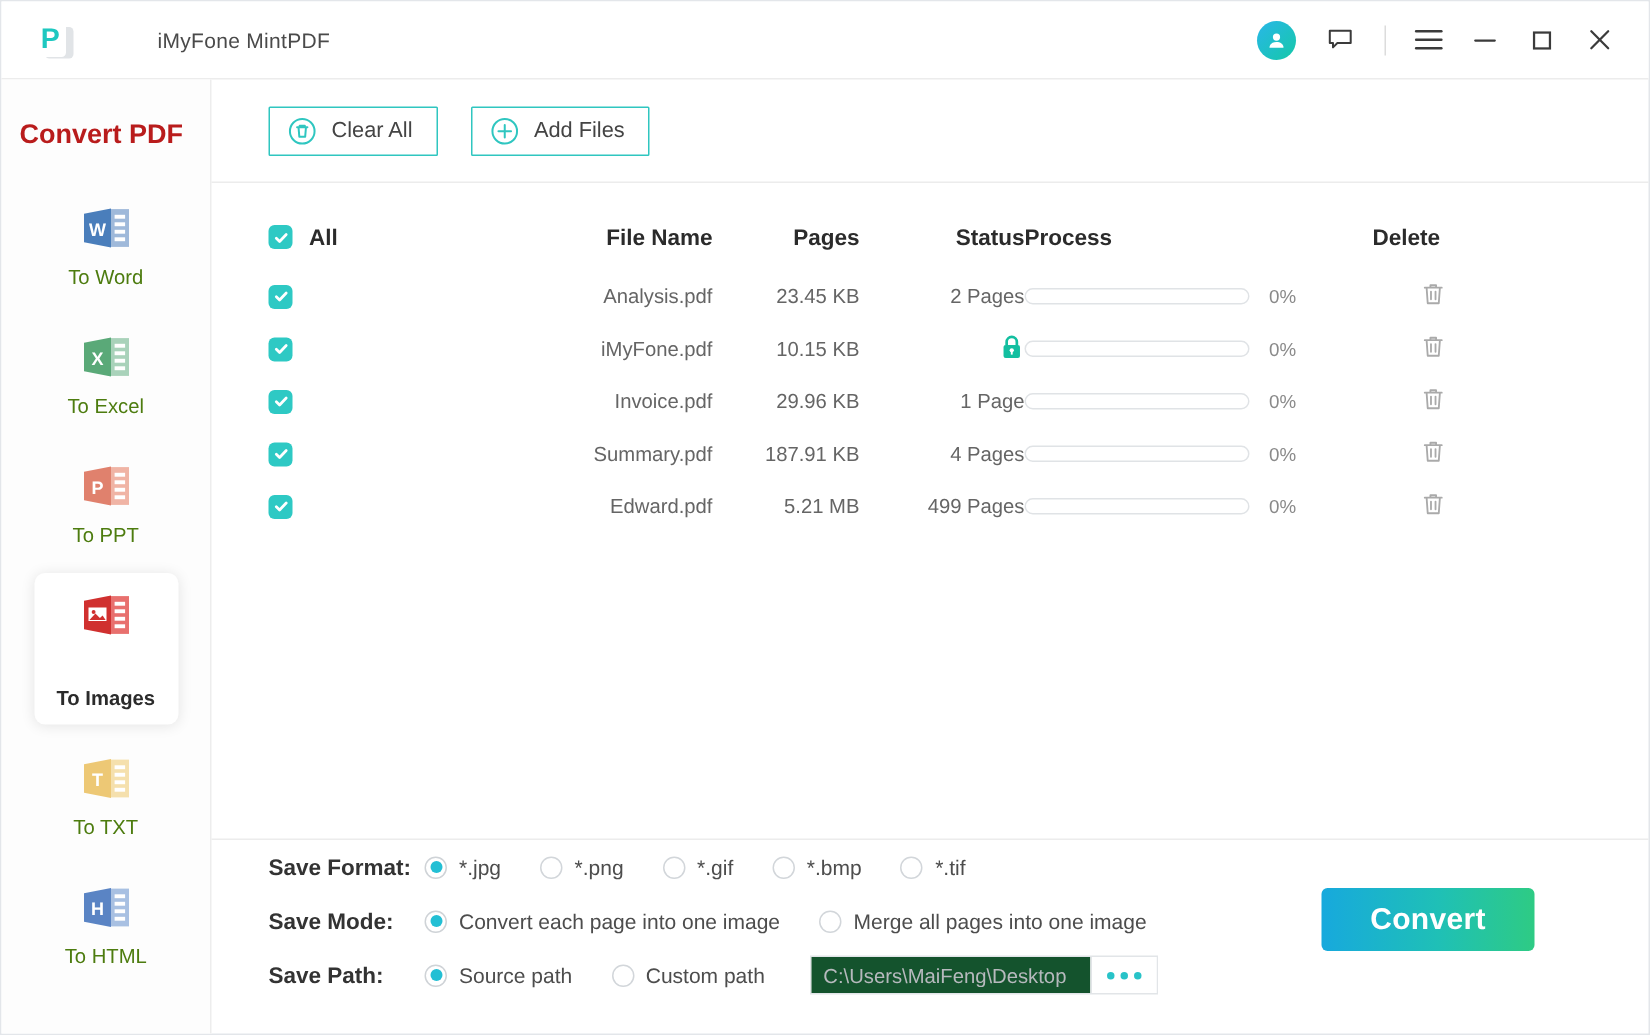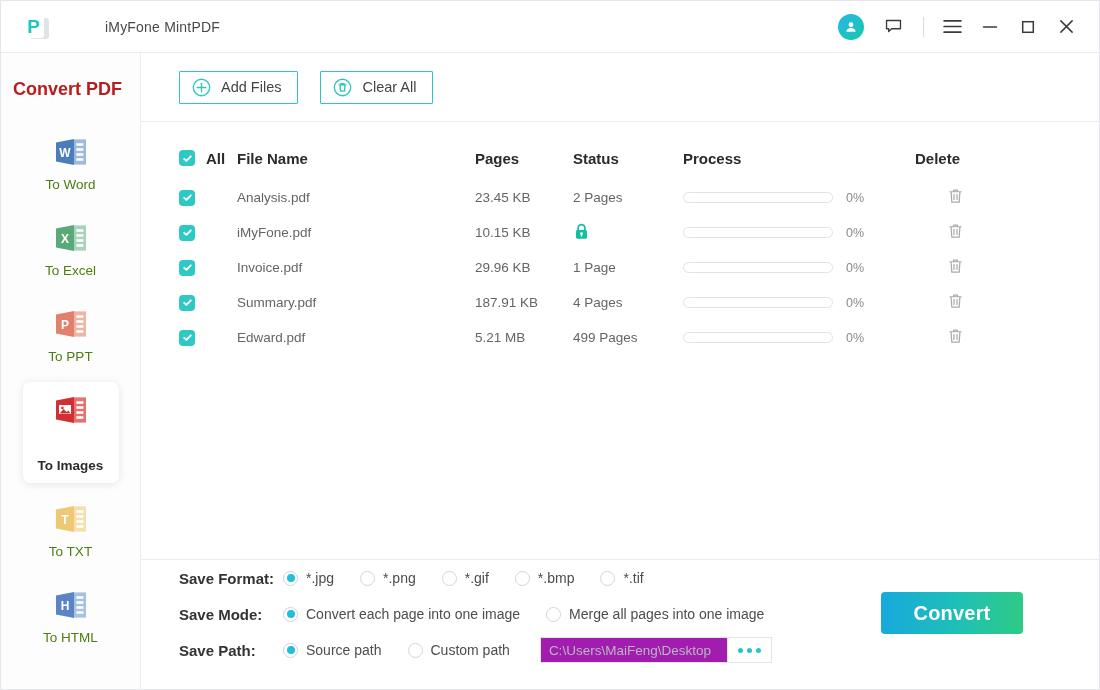"Add Files" div.tool-btn { order: before "Clear All" -> after "Clear All" }
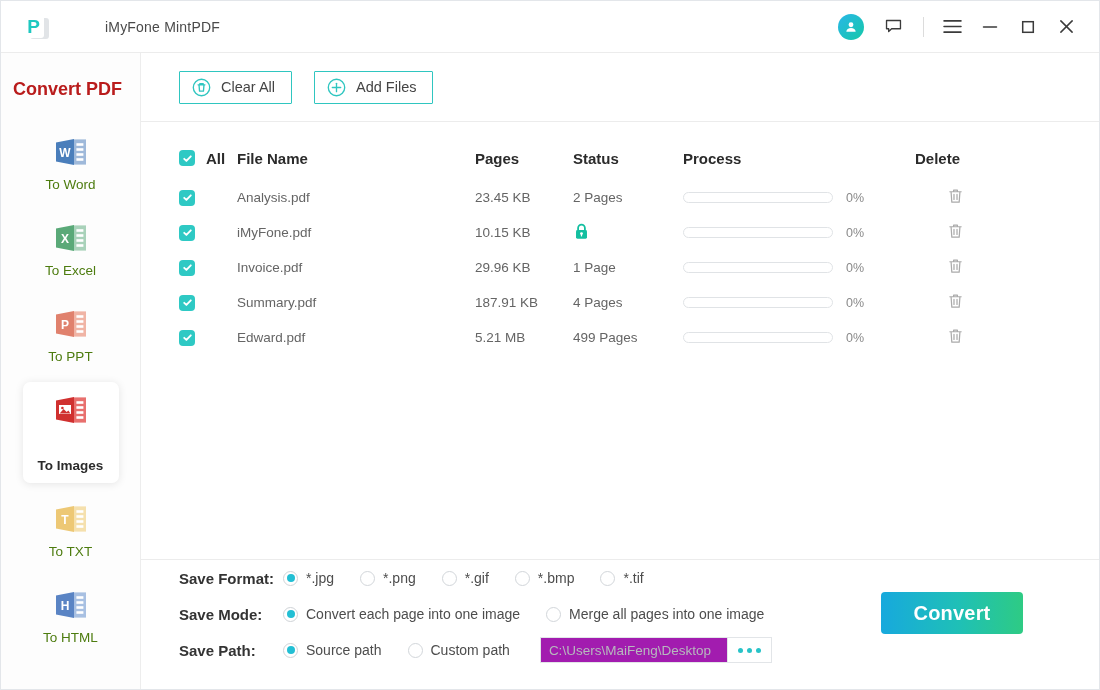"All" .list-wrap { text-align: none -> right }
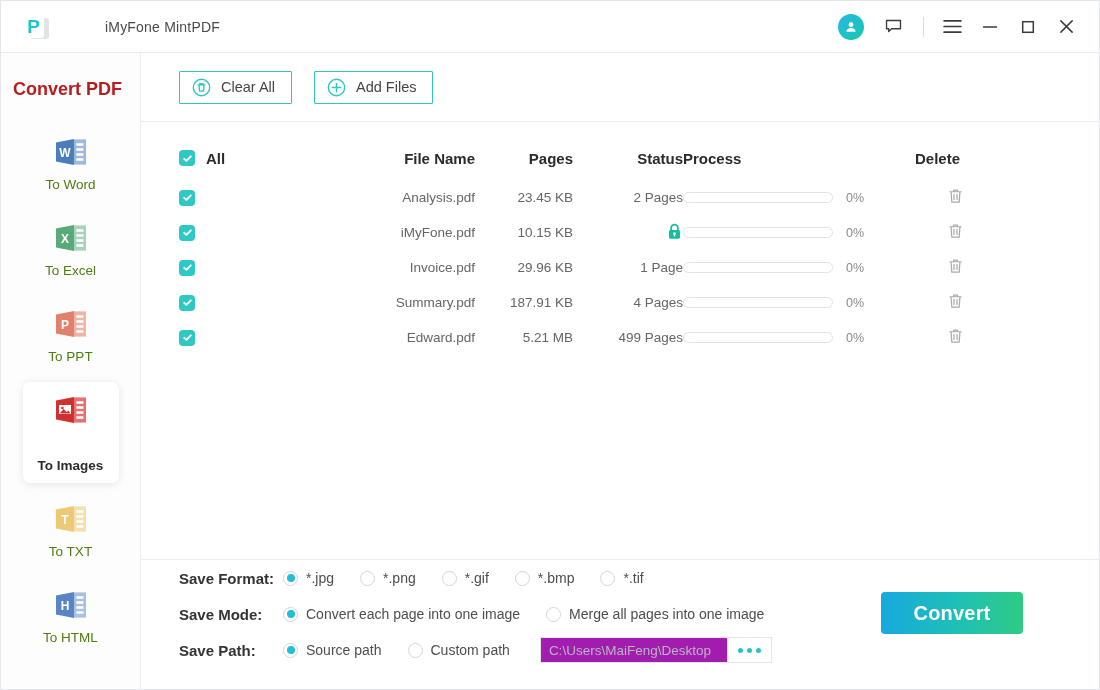"C:\Users\MaiFeng\Desktop" .path-input { background: #a21caf -> #14532d }
